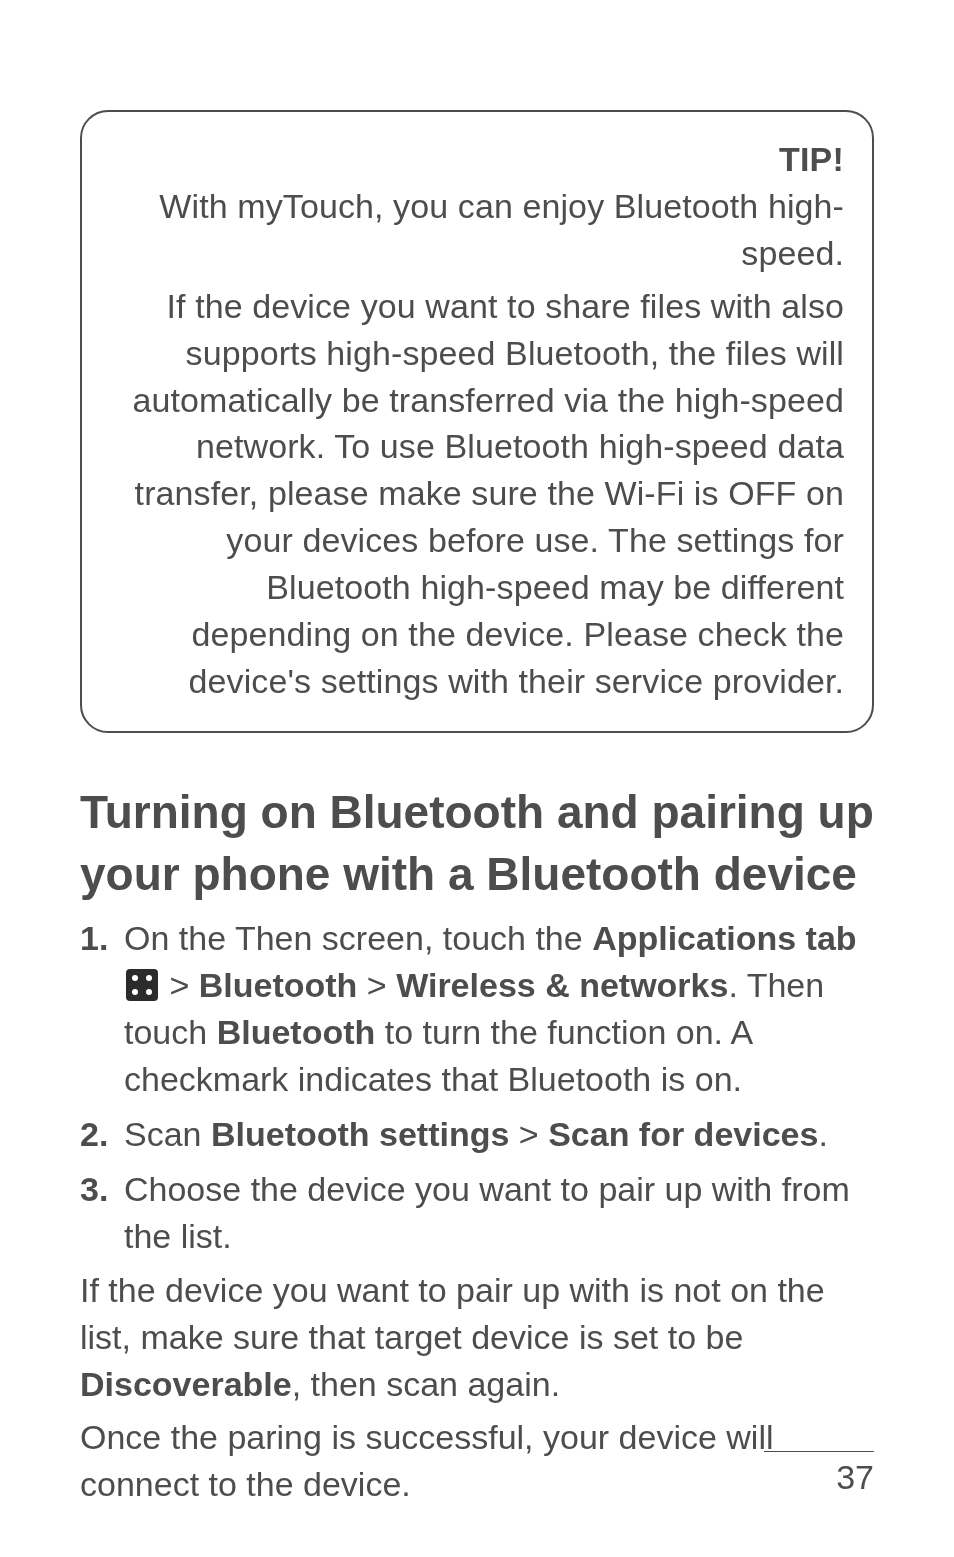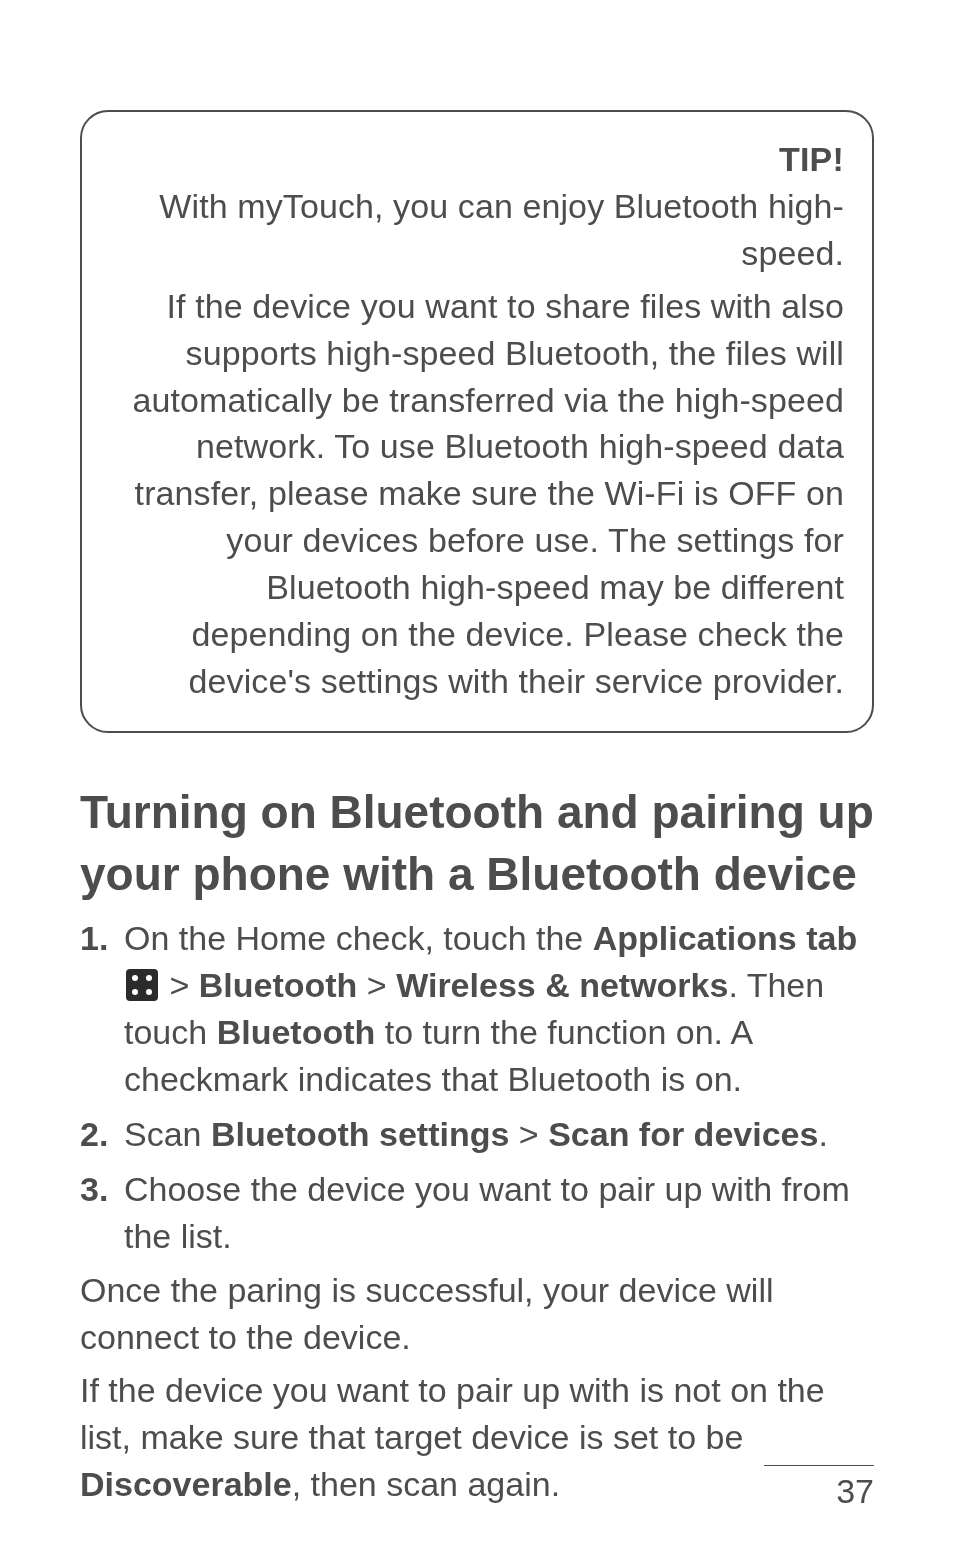"On the Home check, touch" span { text: Home check -> Then screen }
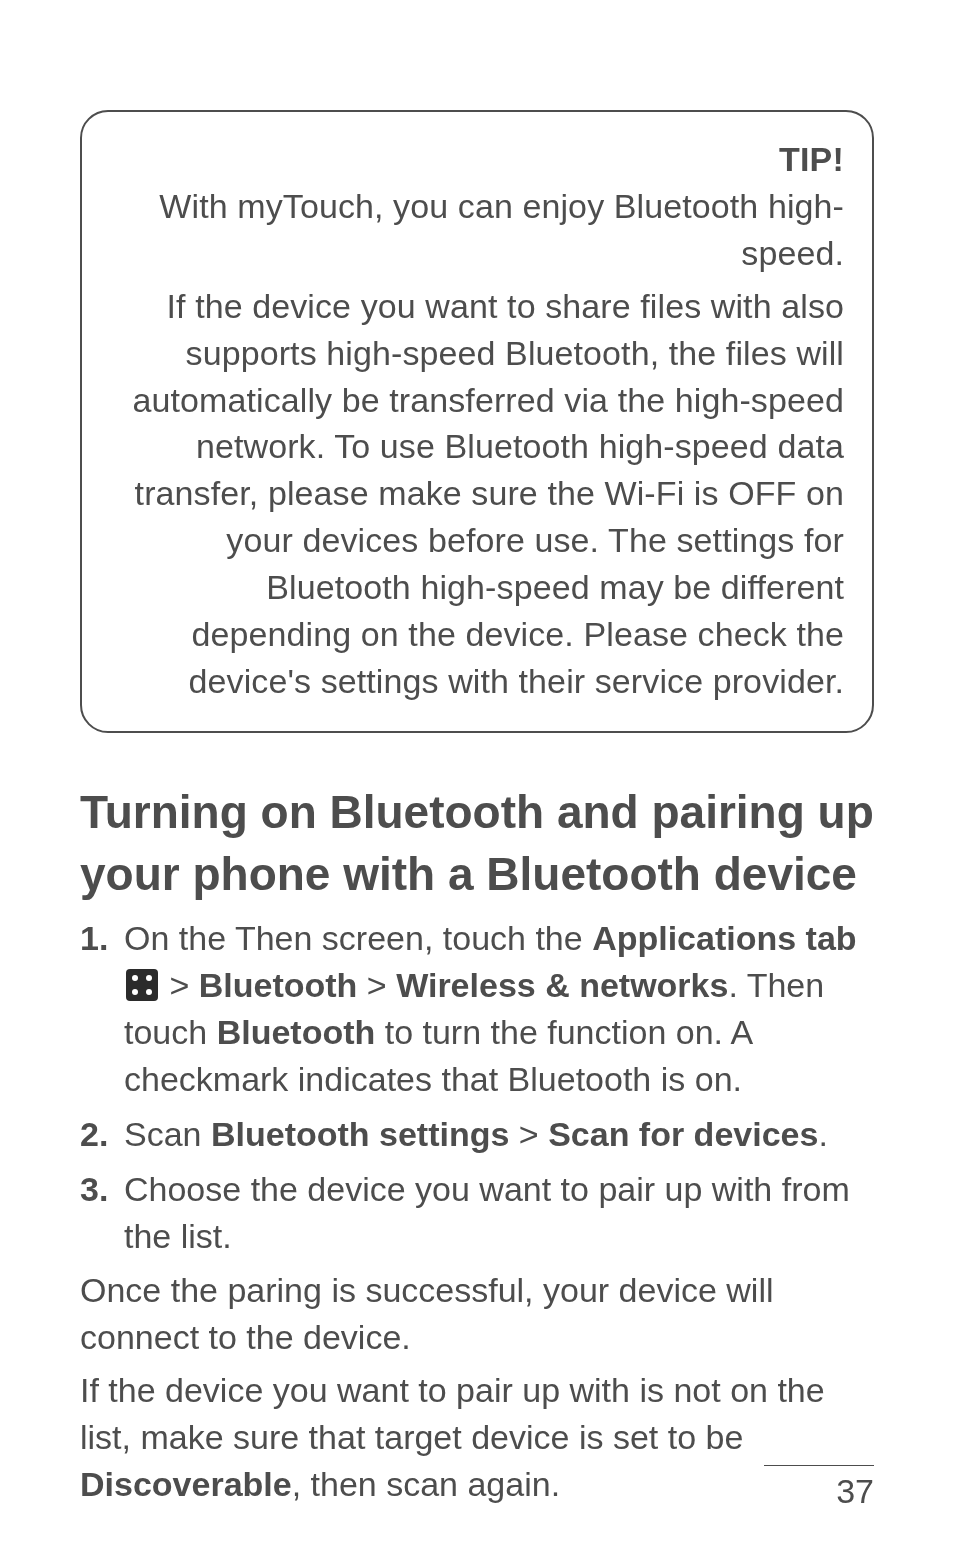"Once the paring is successful," p.body-para { order: before "If the device you want to pair" -> after "If the device you want to pair" }
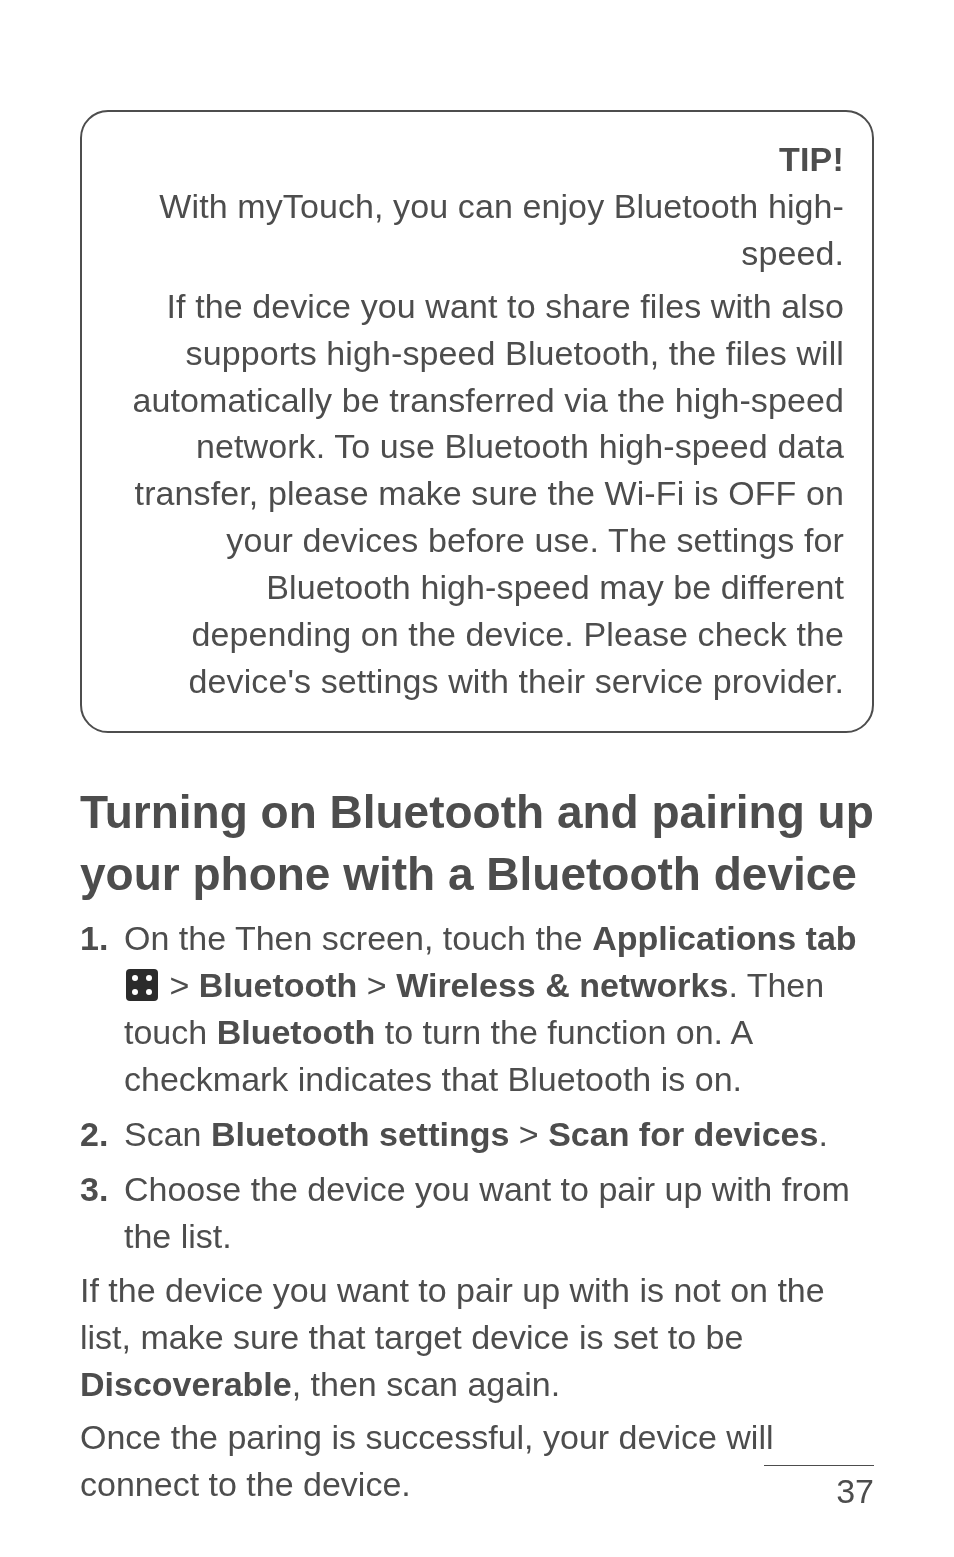"37" .page-footer { bottom: 46px -> 60px }
